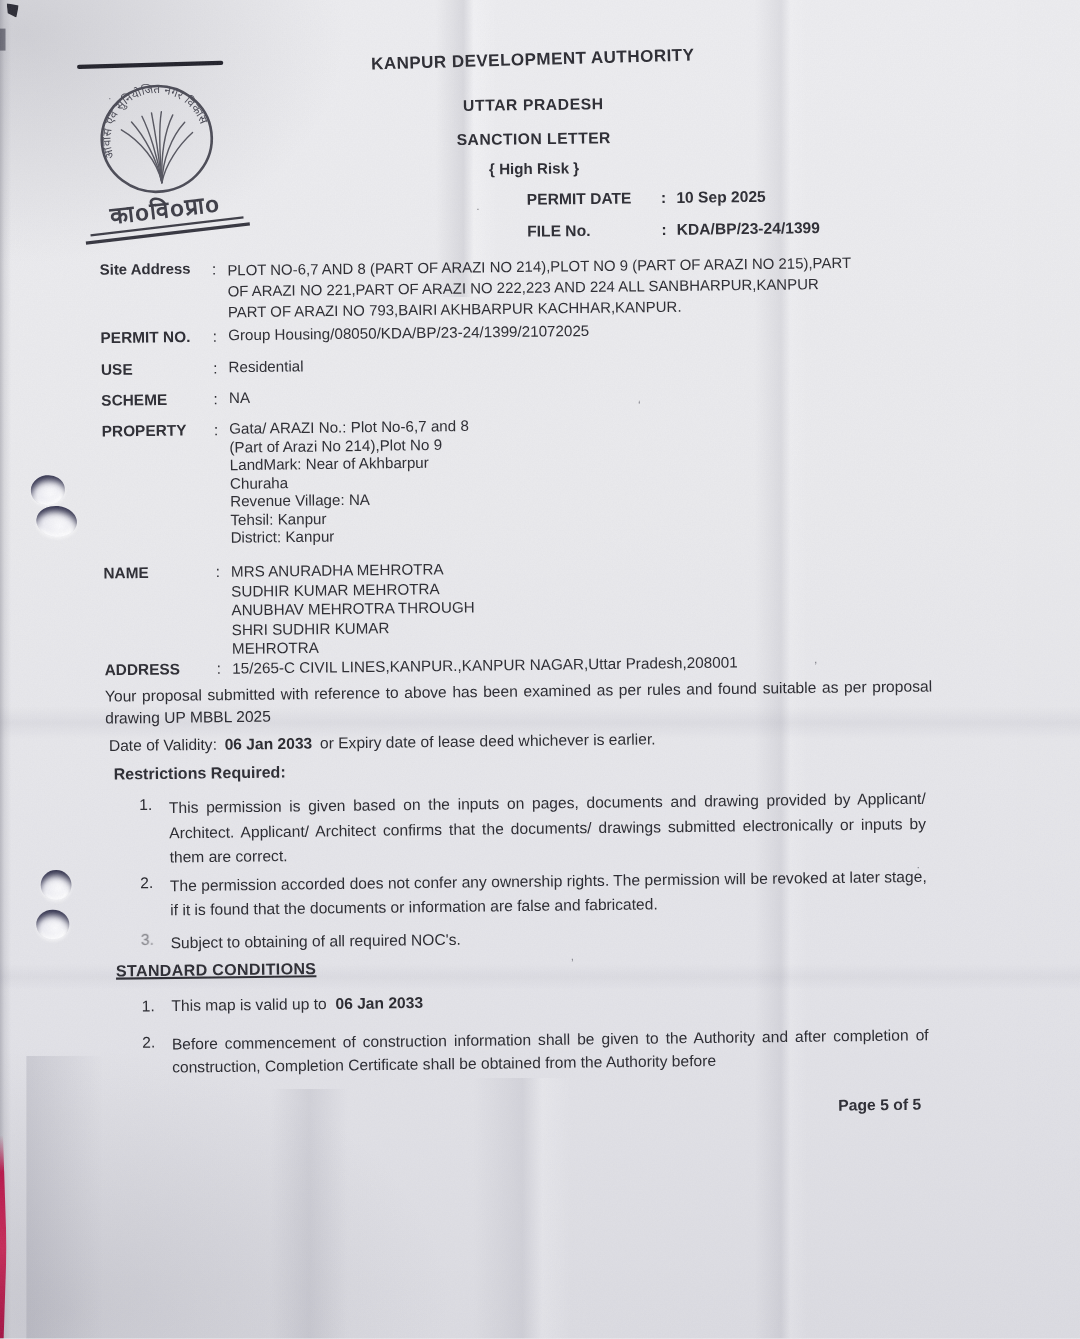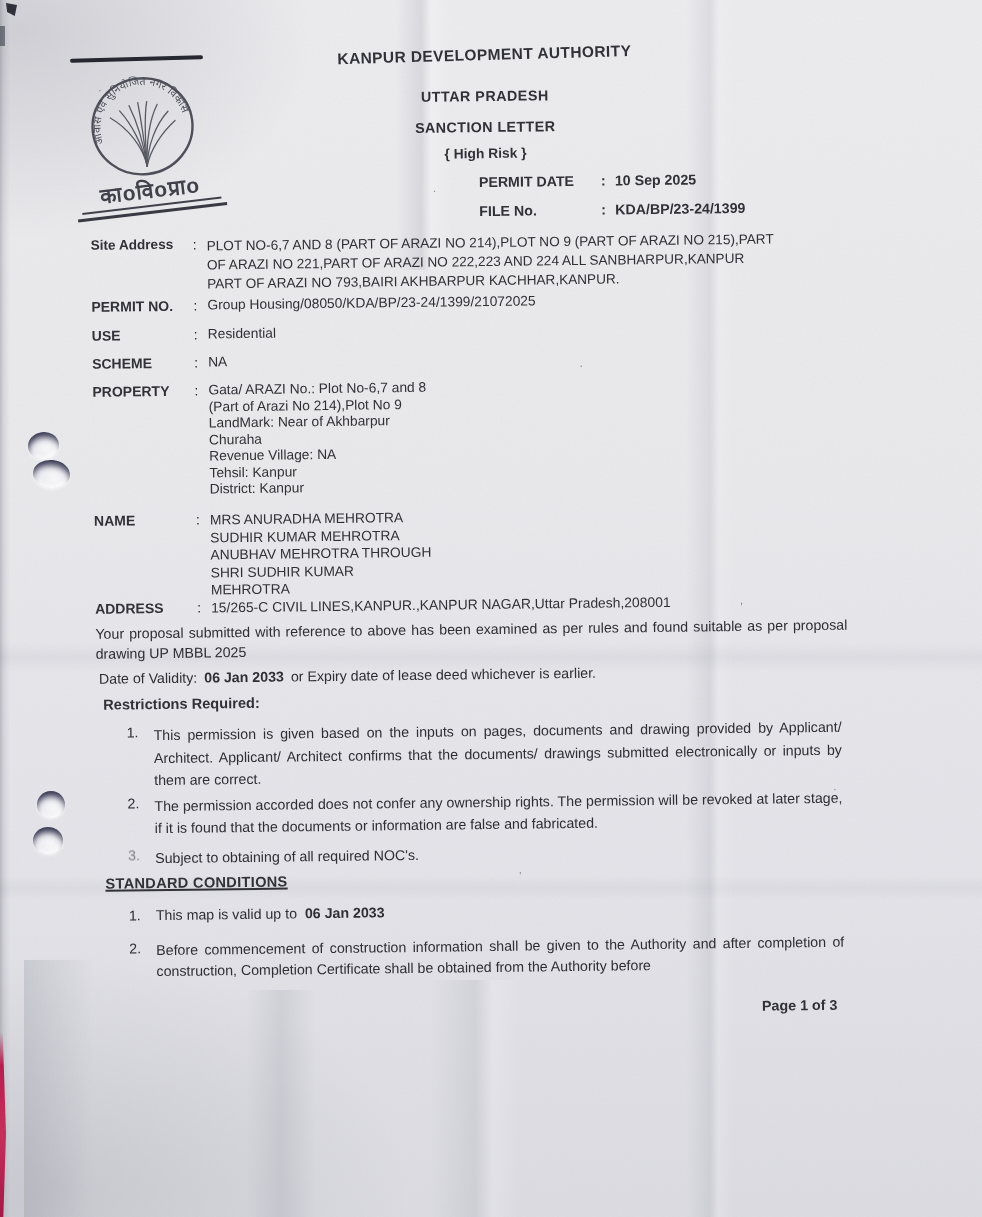"Page 1 of 3" div.footer { text: 1 of 3 -> 5 of 5 }
